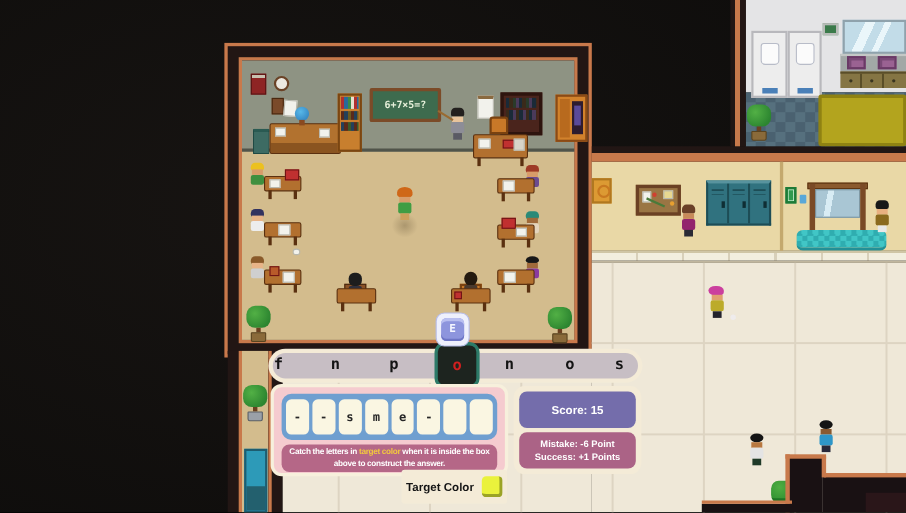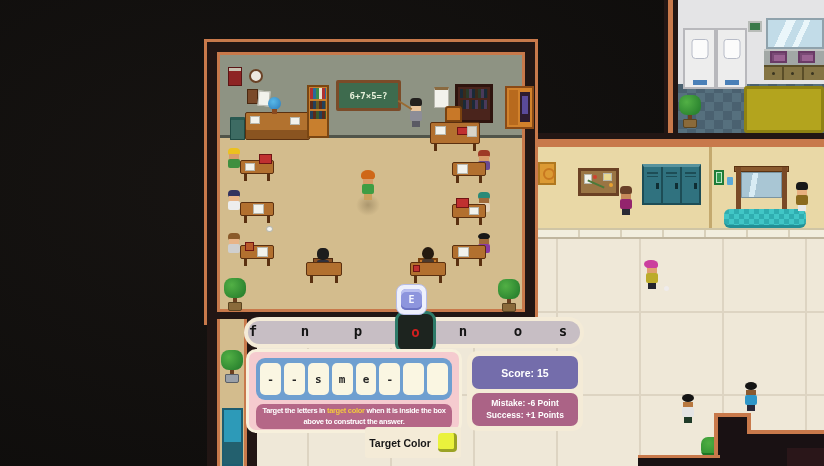"Target the letters in" span { text: Target -> Catch }
